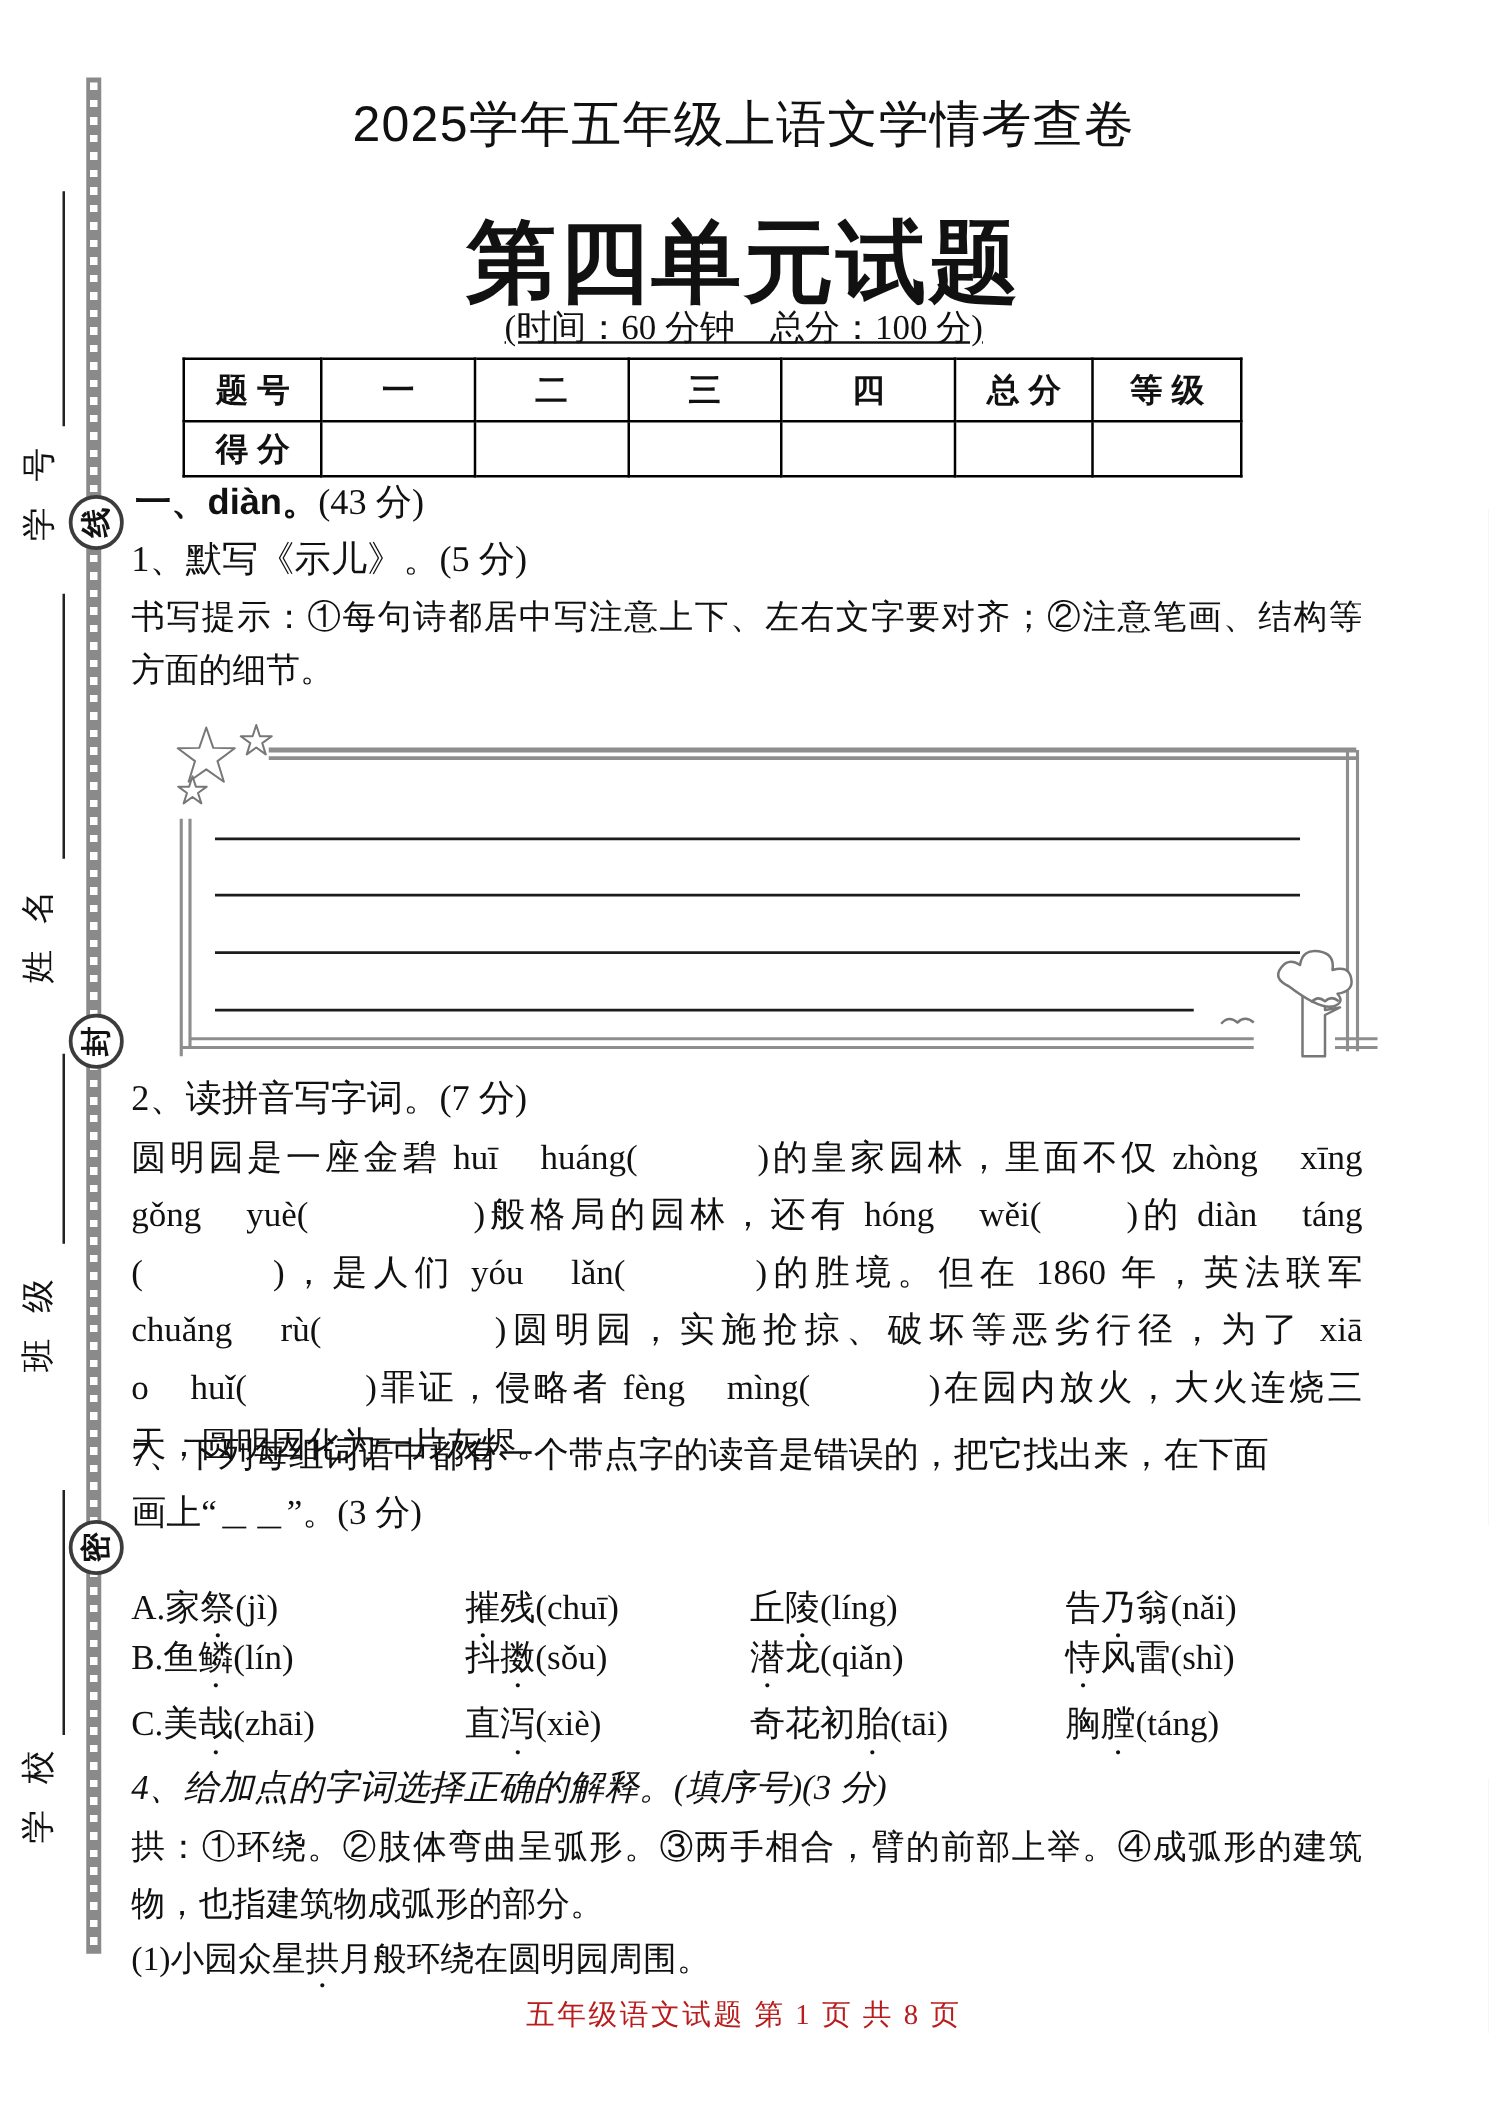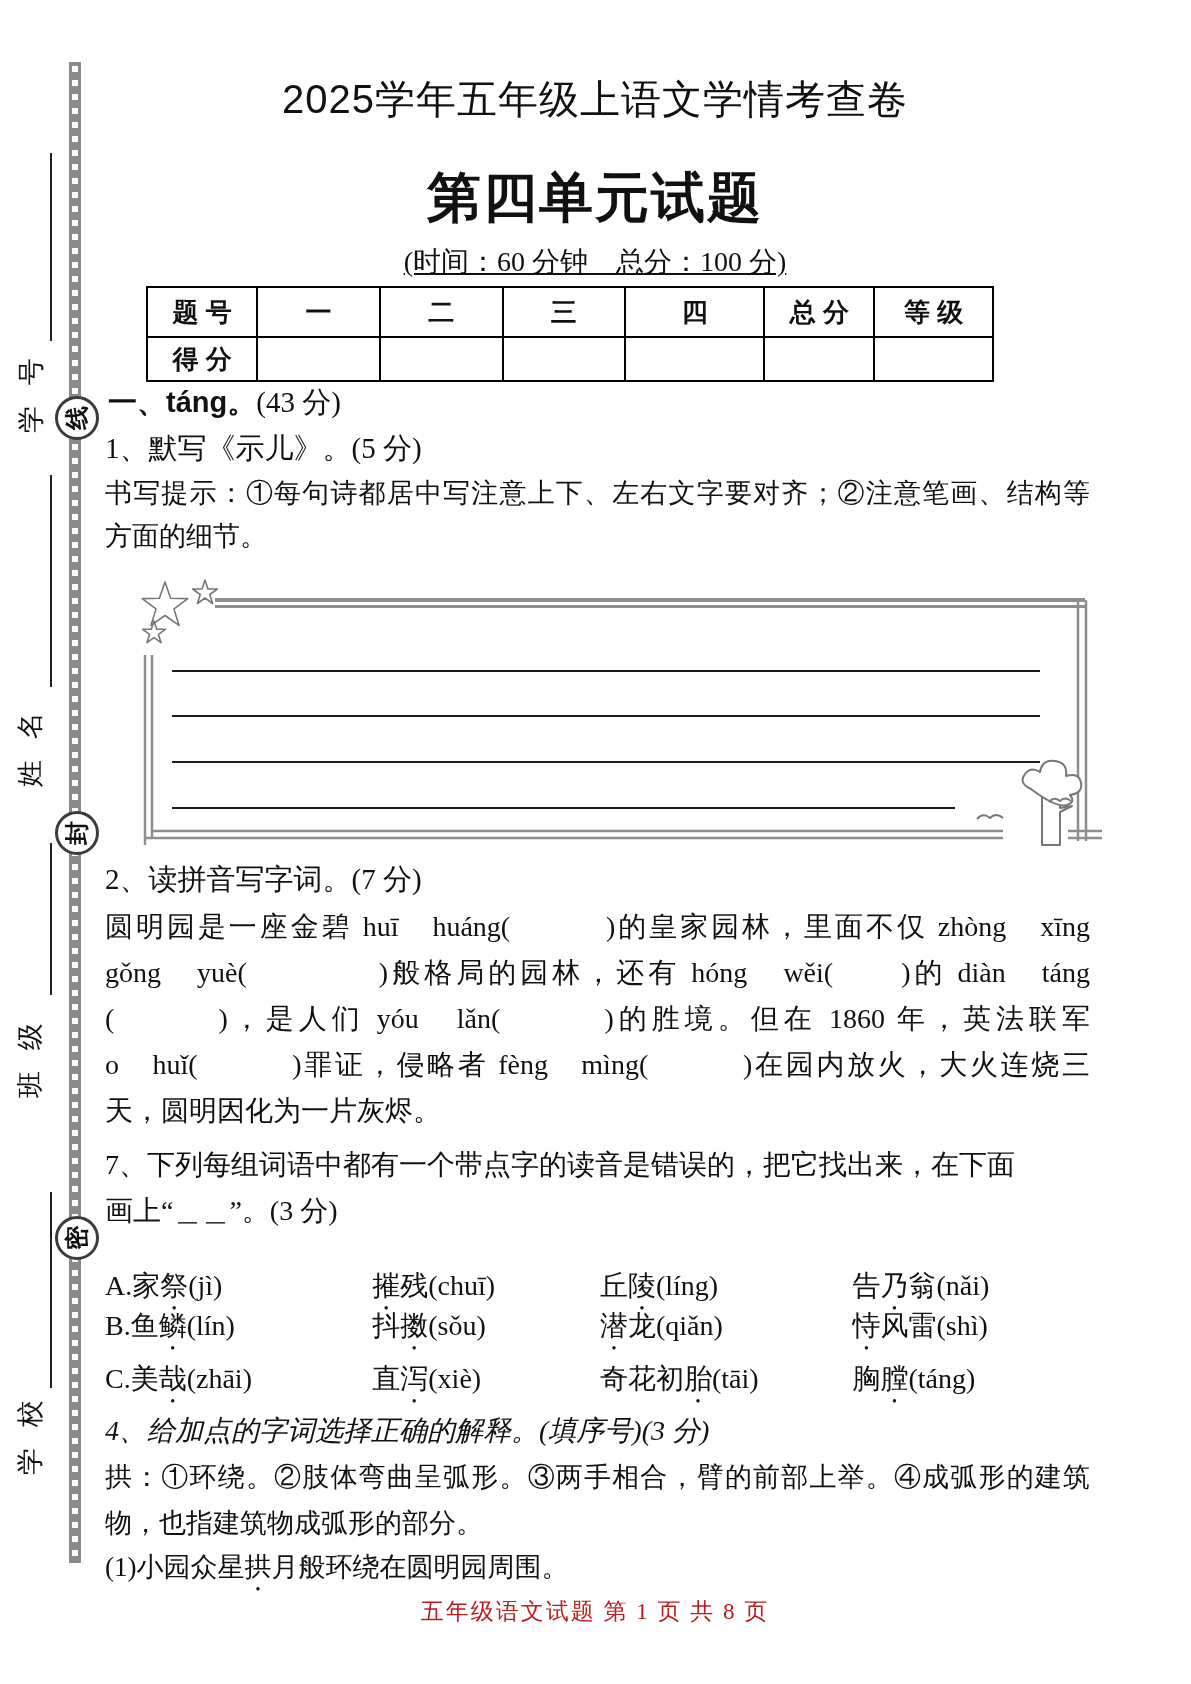"第四单元试题" .title2 { font-size: 54px -> 72px }
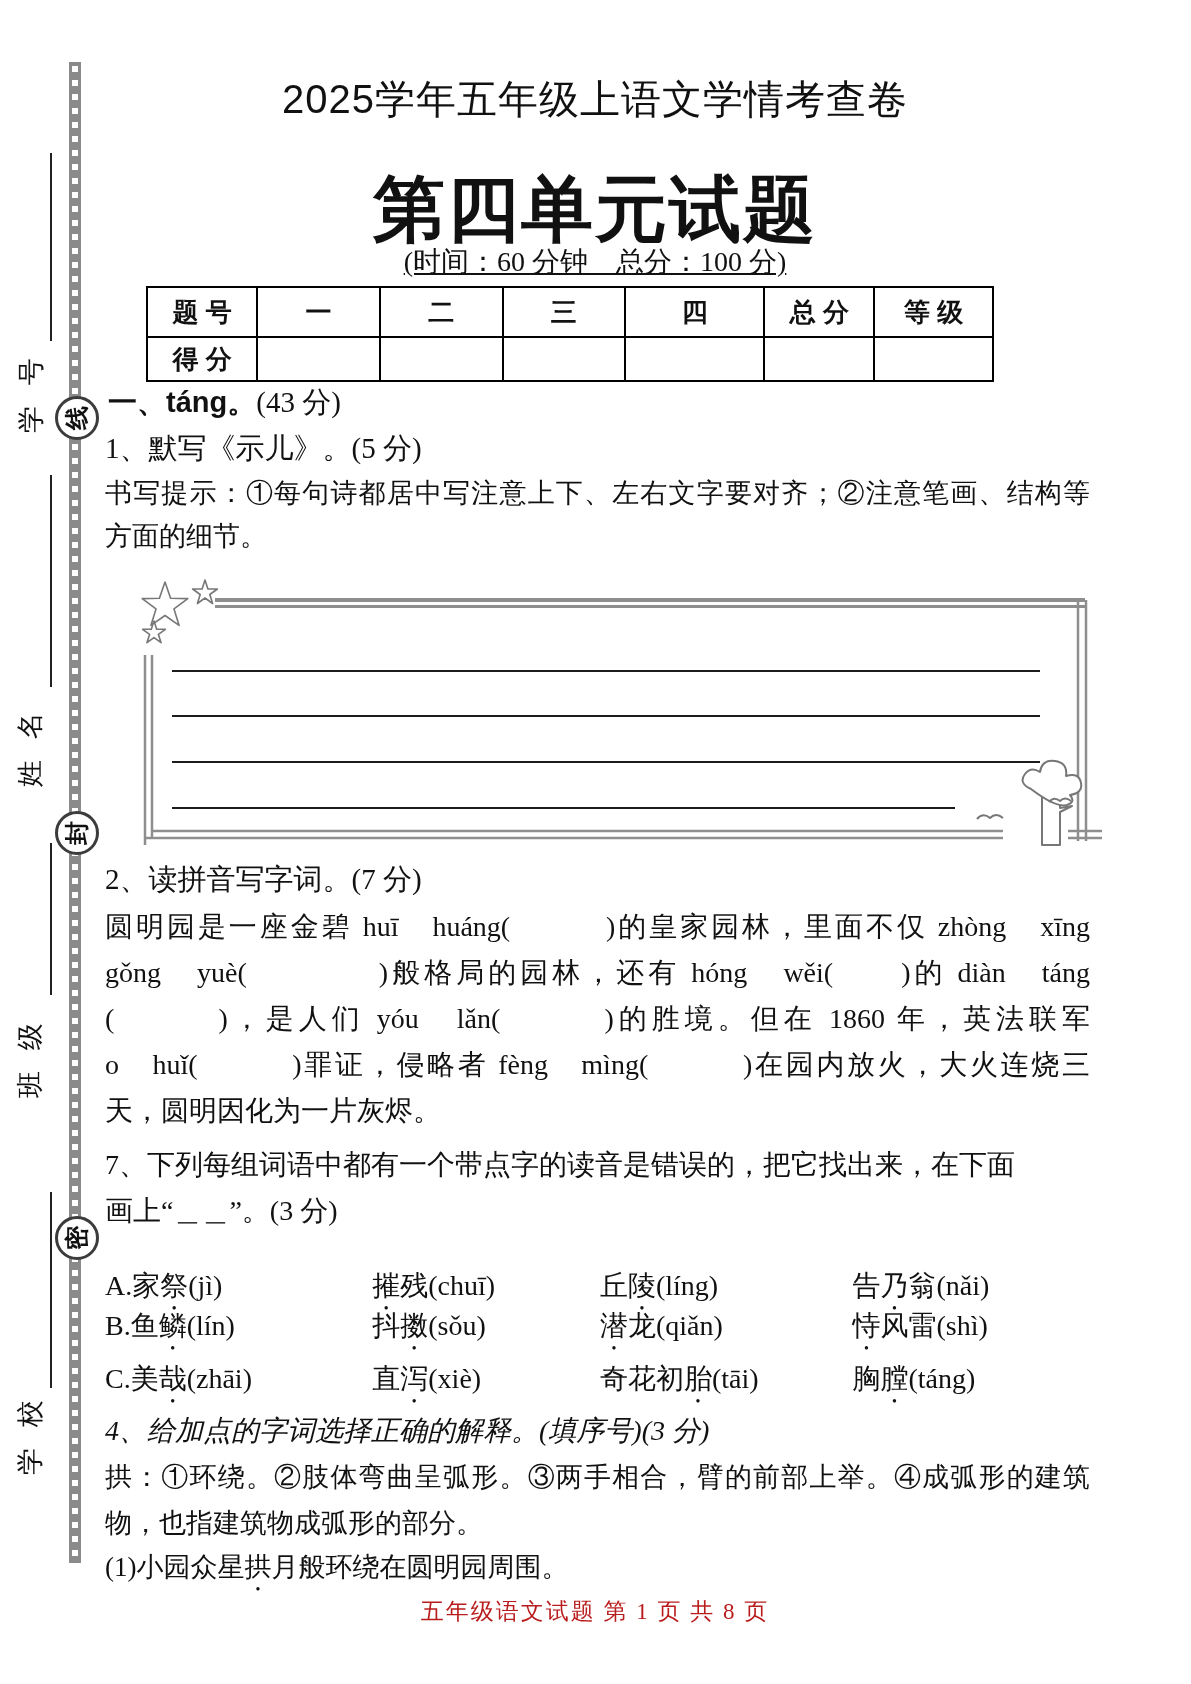"一、táng。" span { text: táng -> diàn }
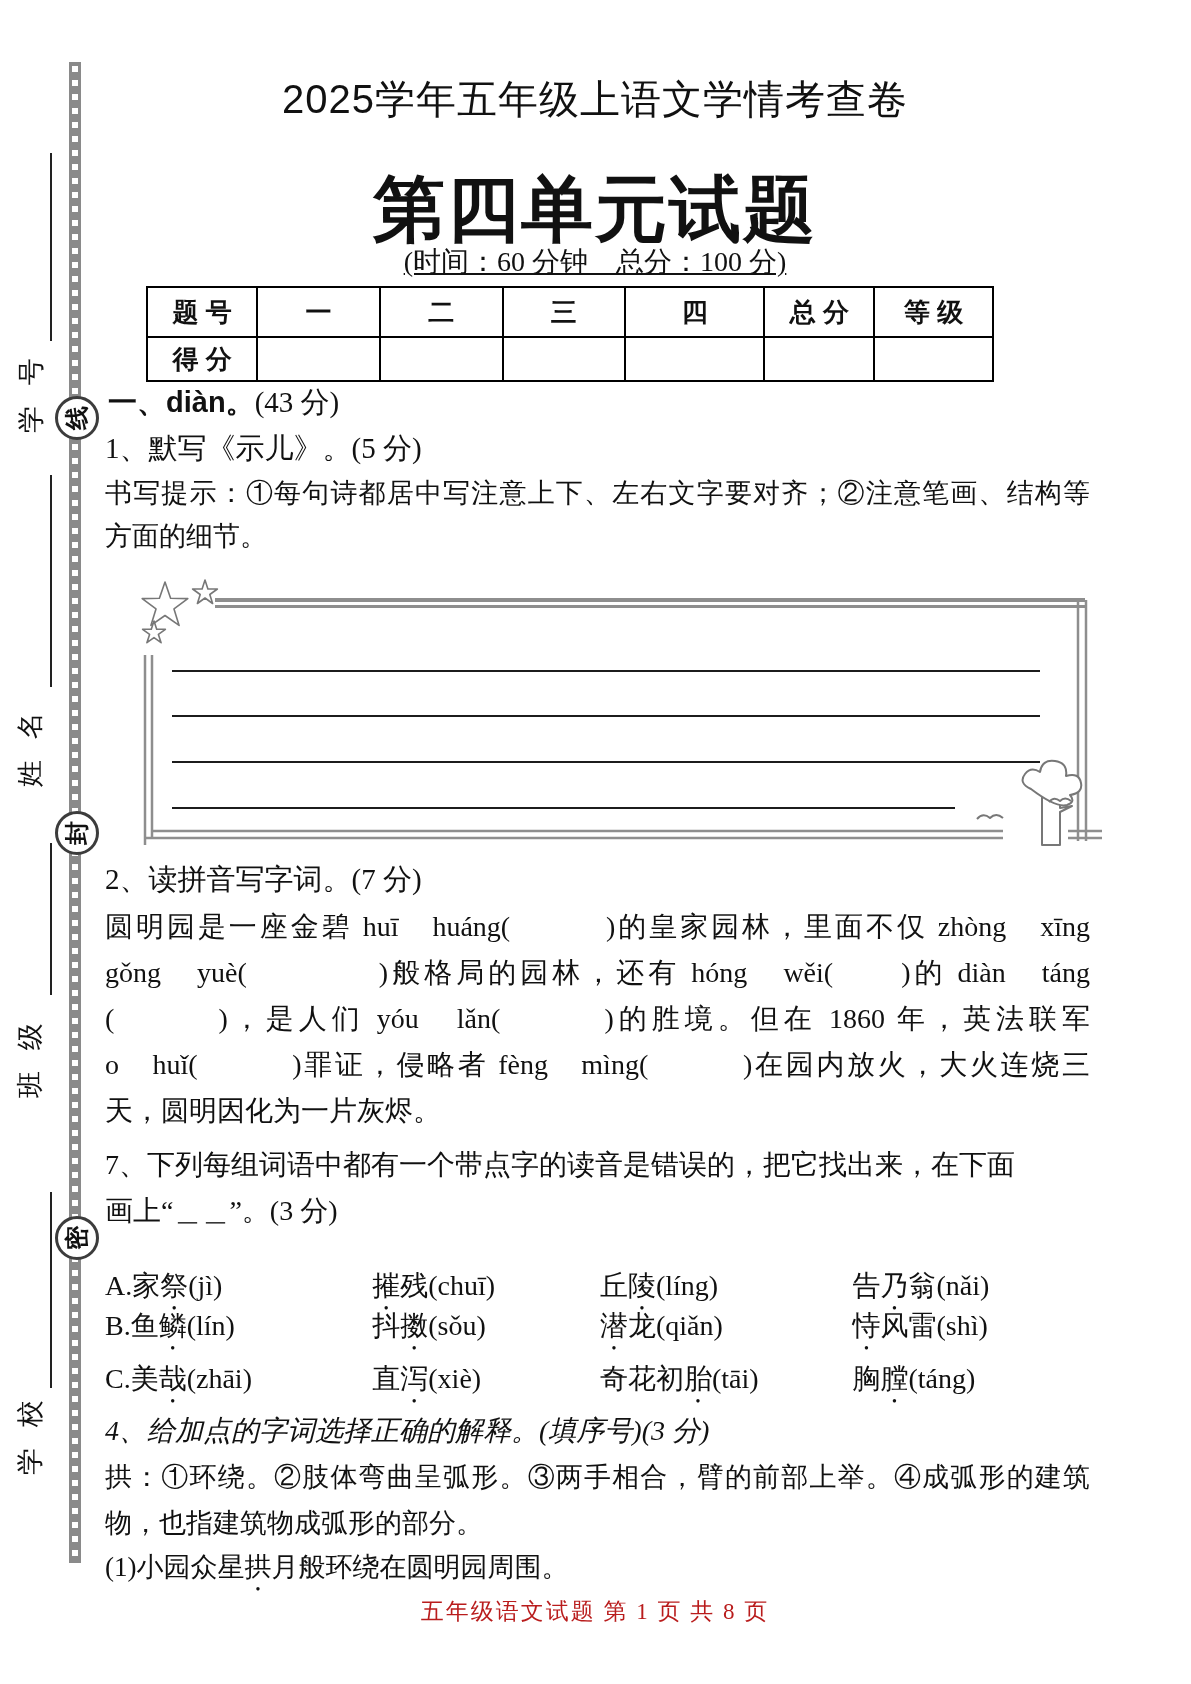"chuǎng rù( )圆明园，实施抢掠、破坏等恶劣行径，为了 xiā" div.ql { html: none -> <div>chuǎng rù( )圆明园，实施抢掠、破坏等恶劣行径，为了 xiā</div> }
